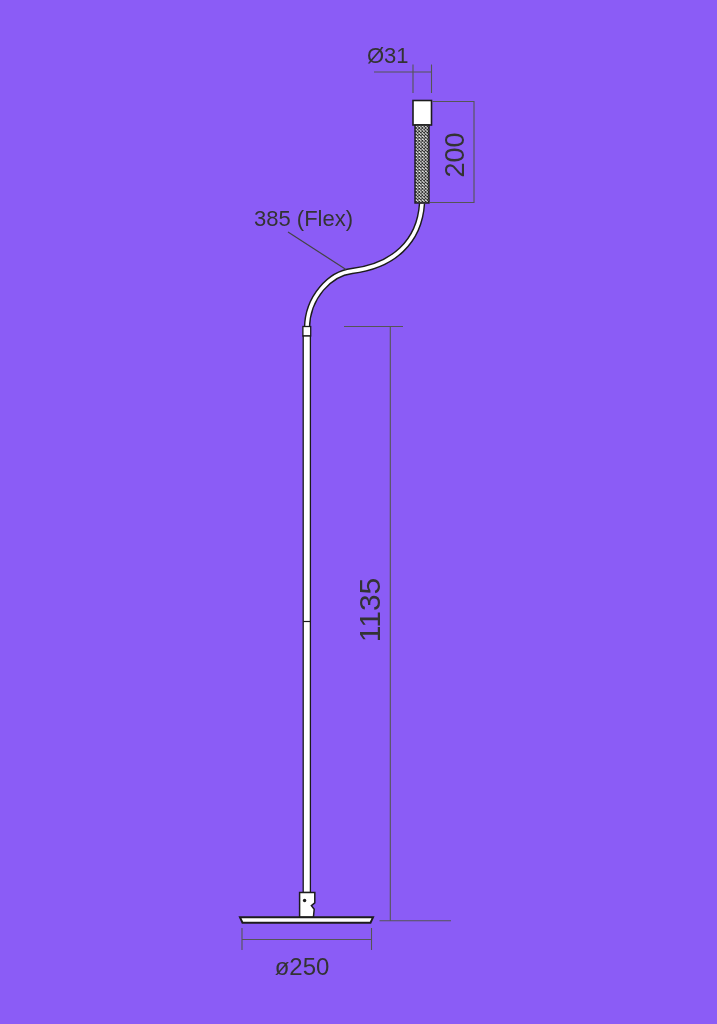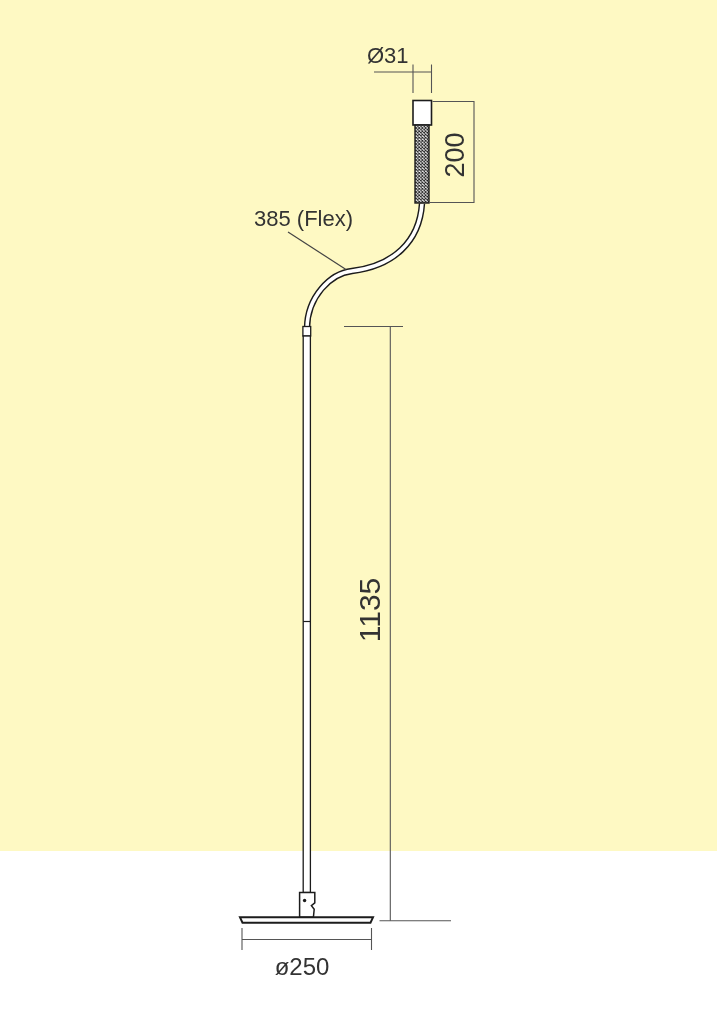"Ø31" .canvas { background: #fef9c3 -> #8b5cf6; height: 851px -> 1024px }
